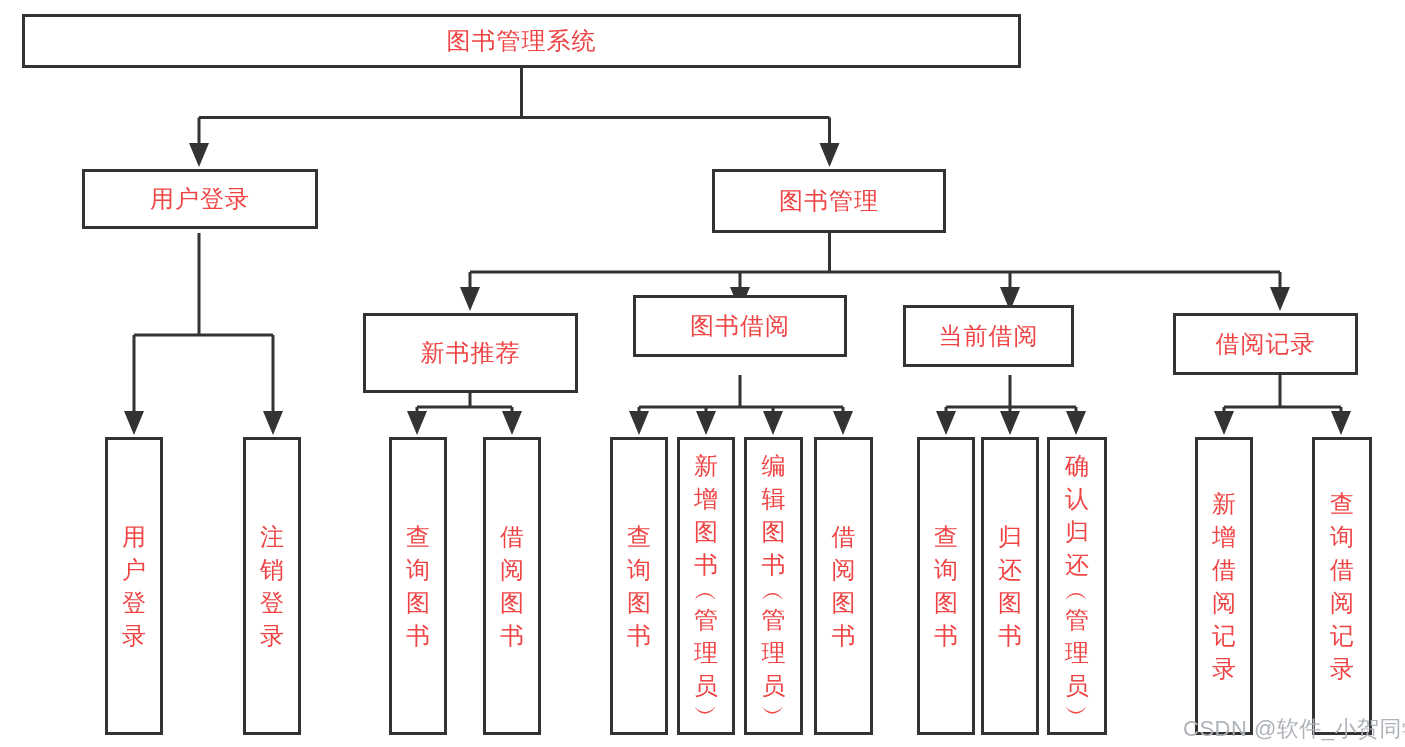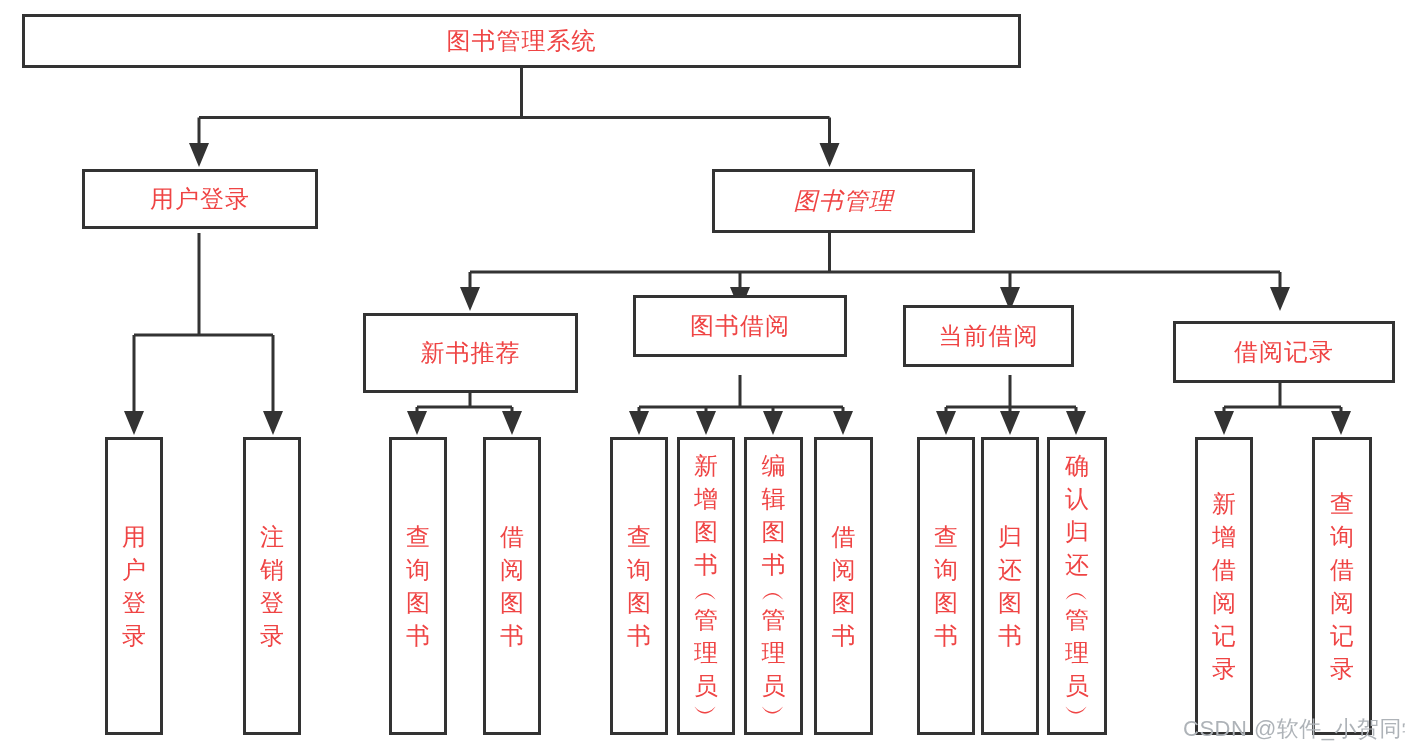"图书管理" div.node { font-style: italic -> none; width: 263px -> 234px }
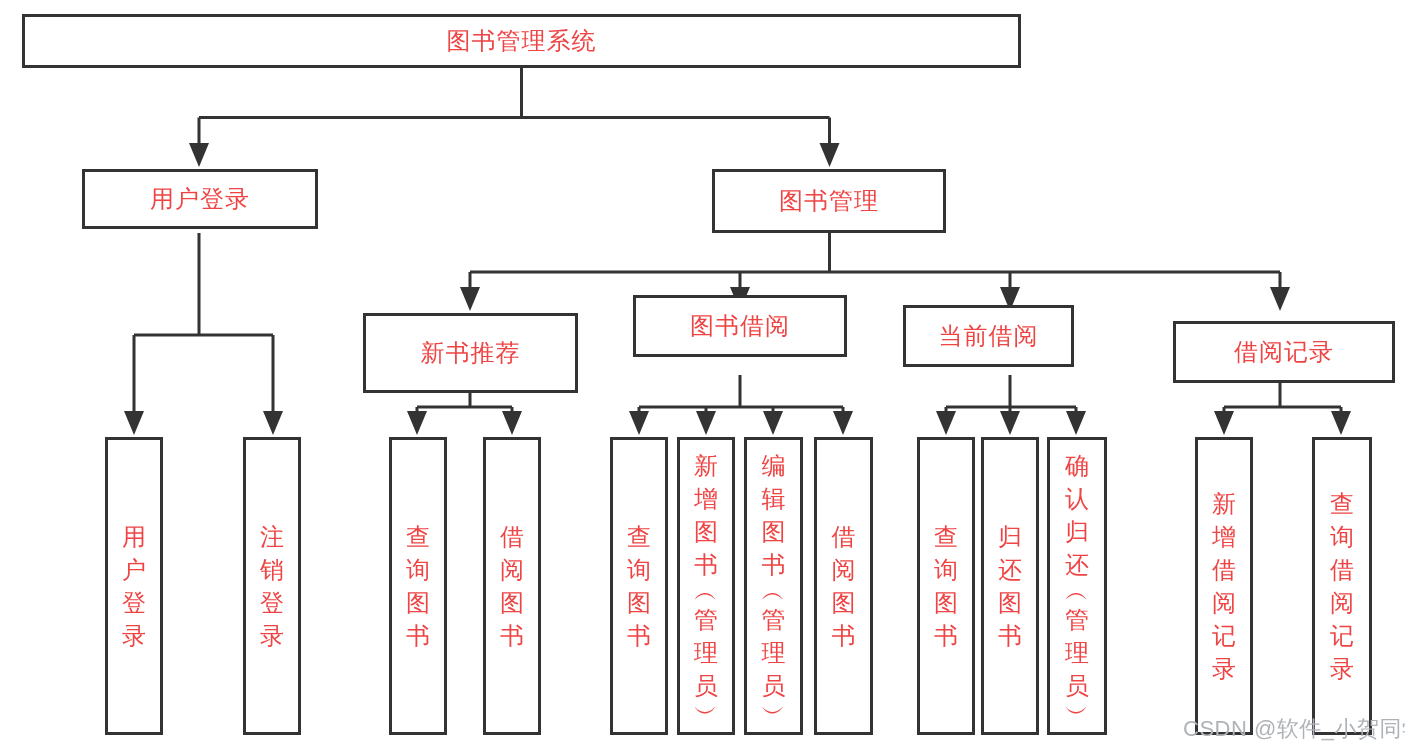"借阅记录" div.node { margin-top: 8px -> none; width: 222px -> 185px }
